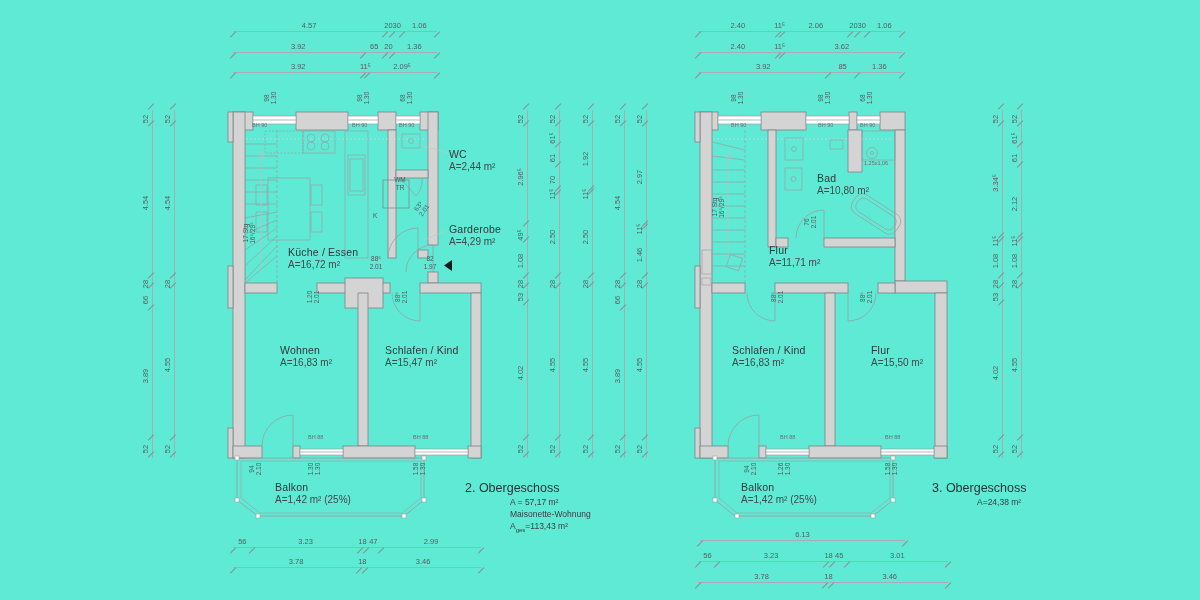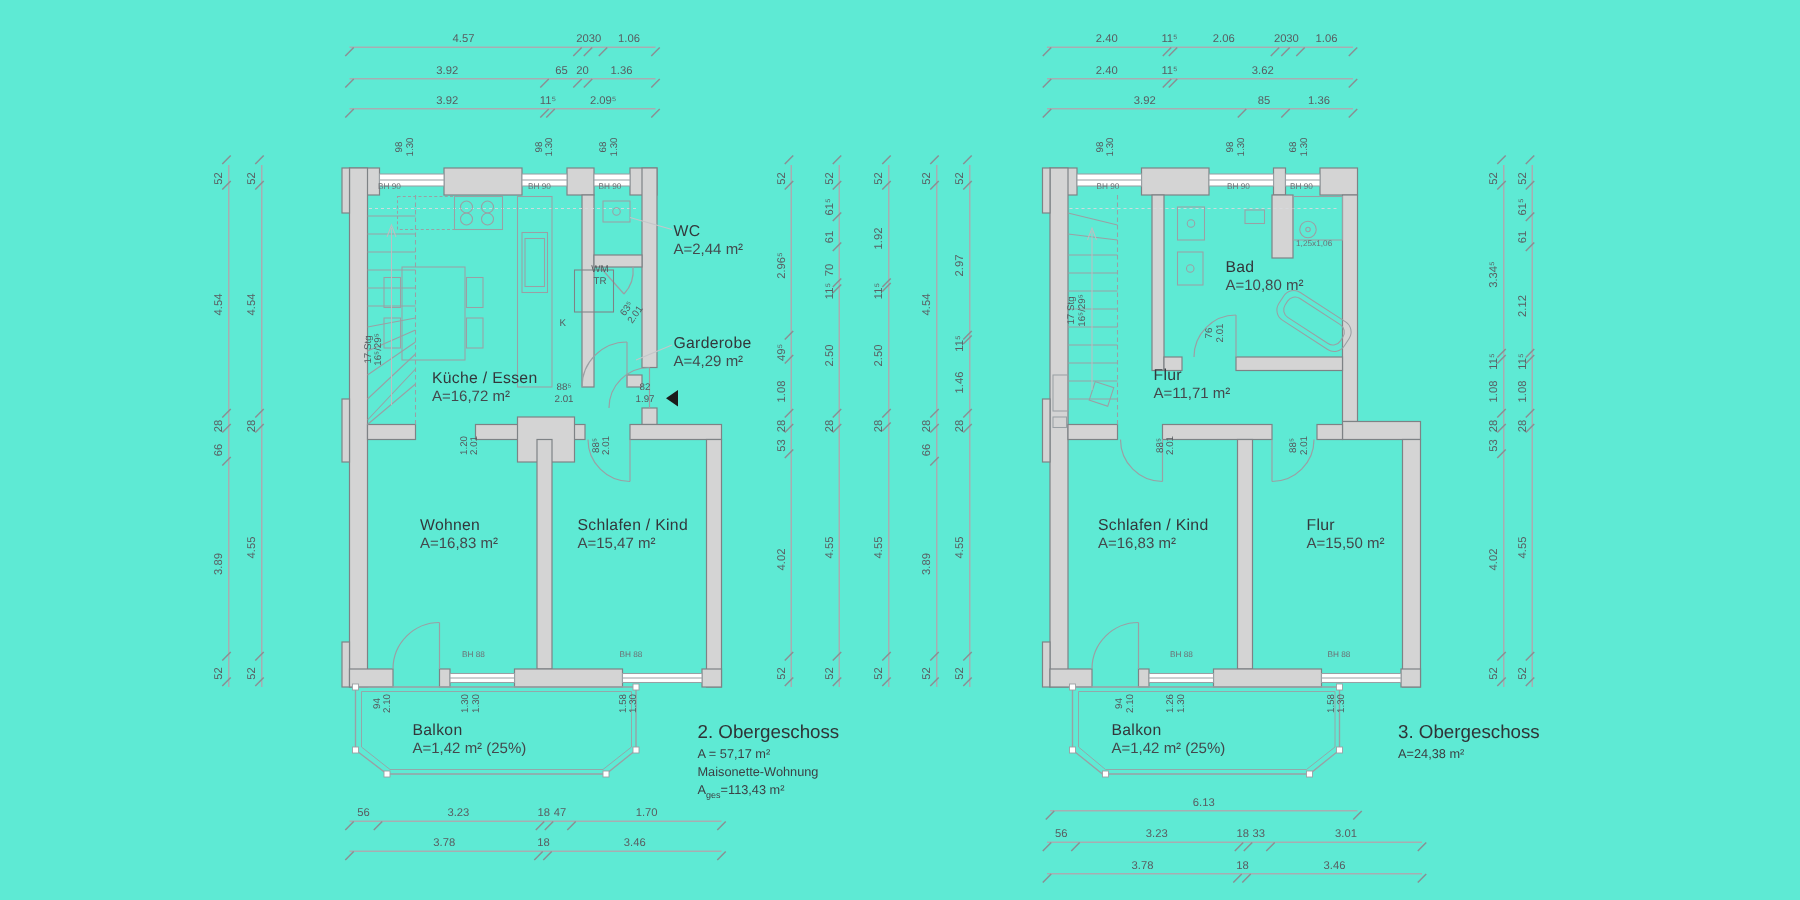"A = 57,17 m²" .tsub { margin-left: none -> 45px }
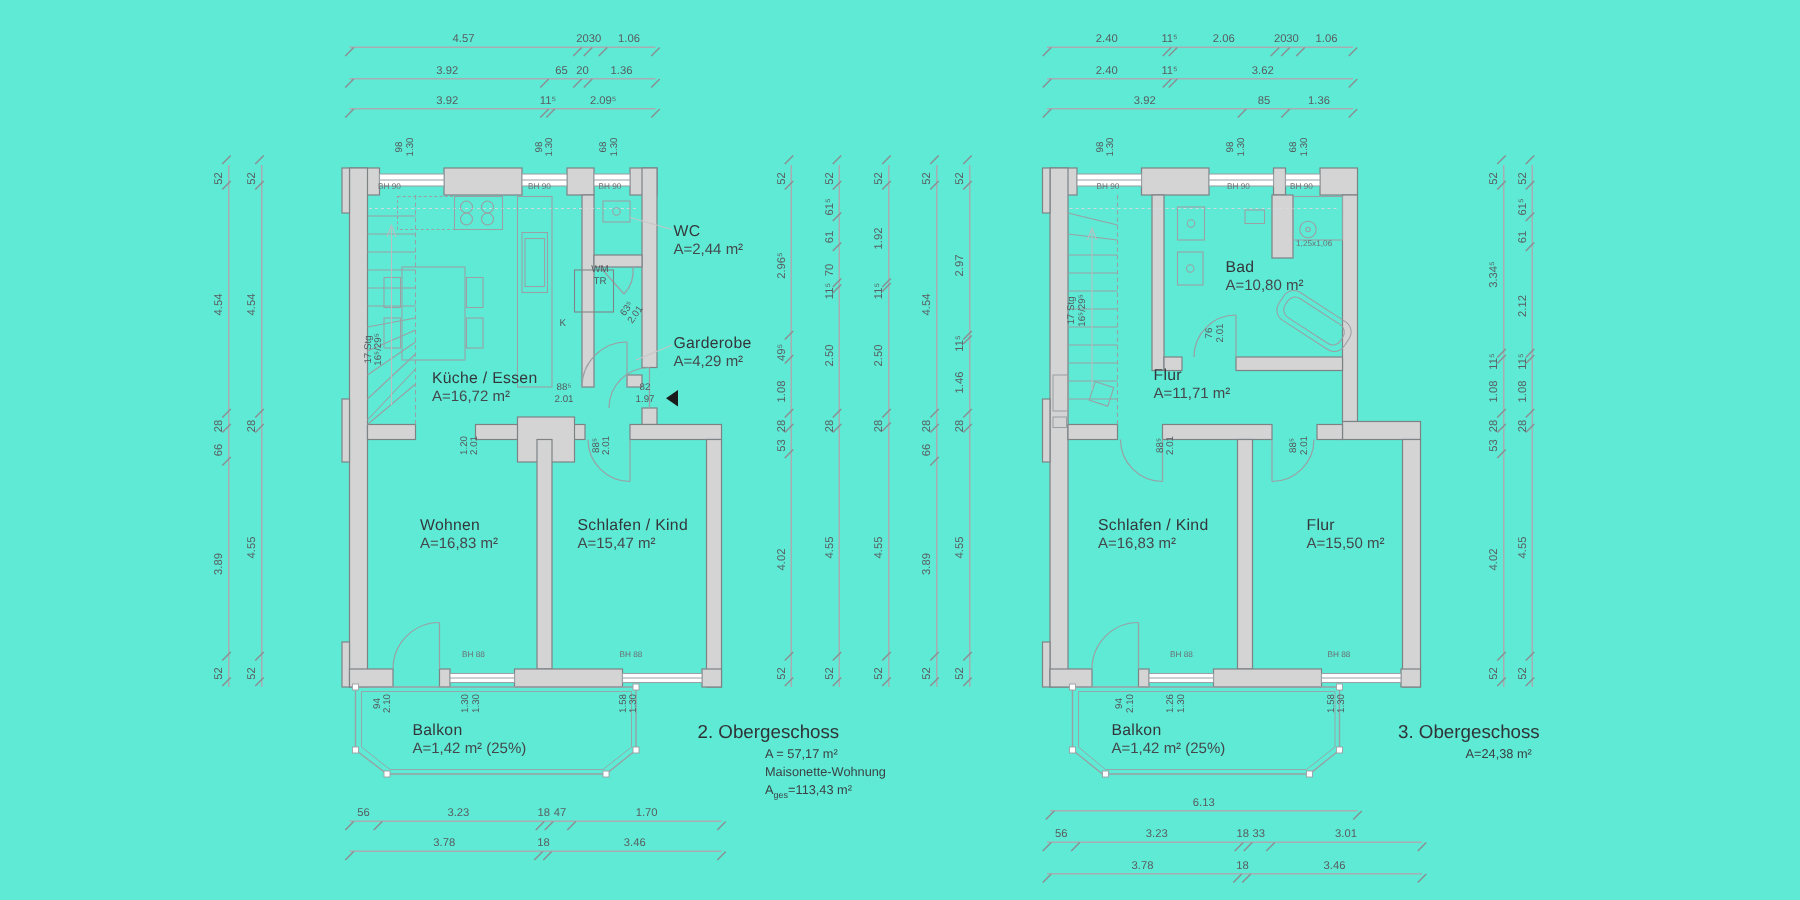"1.70" span.dlabel { text: 1.70 -> 2.99 }
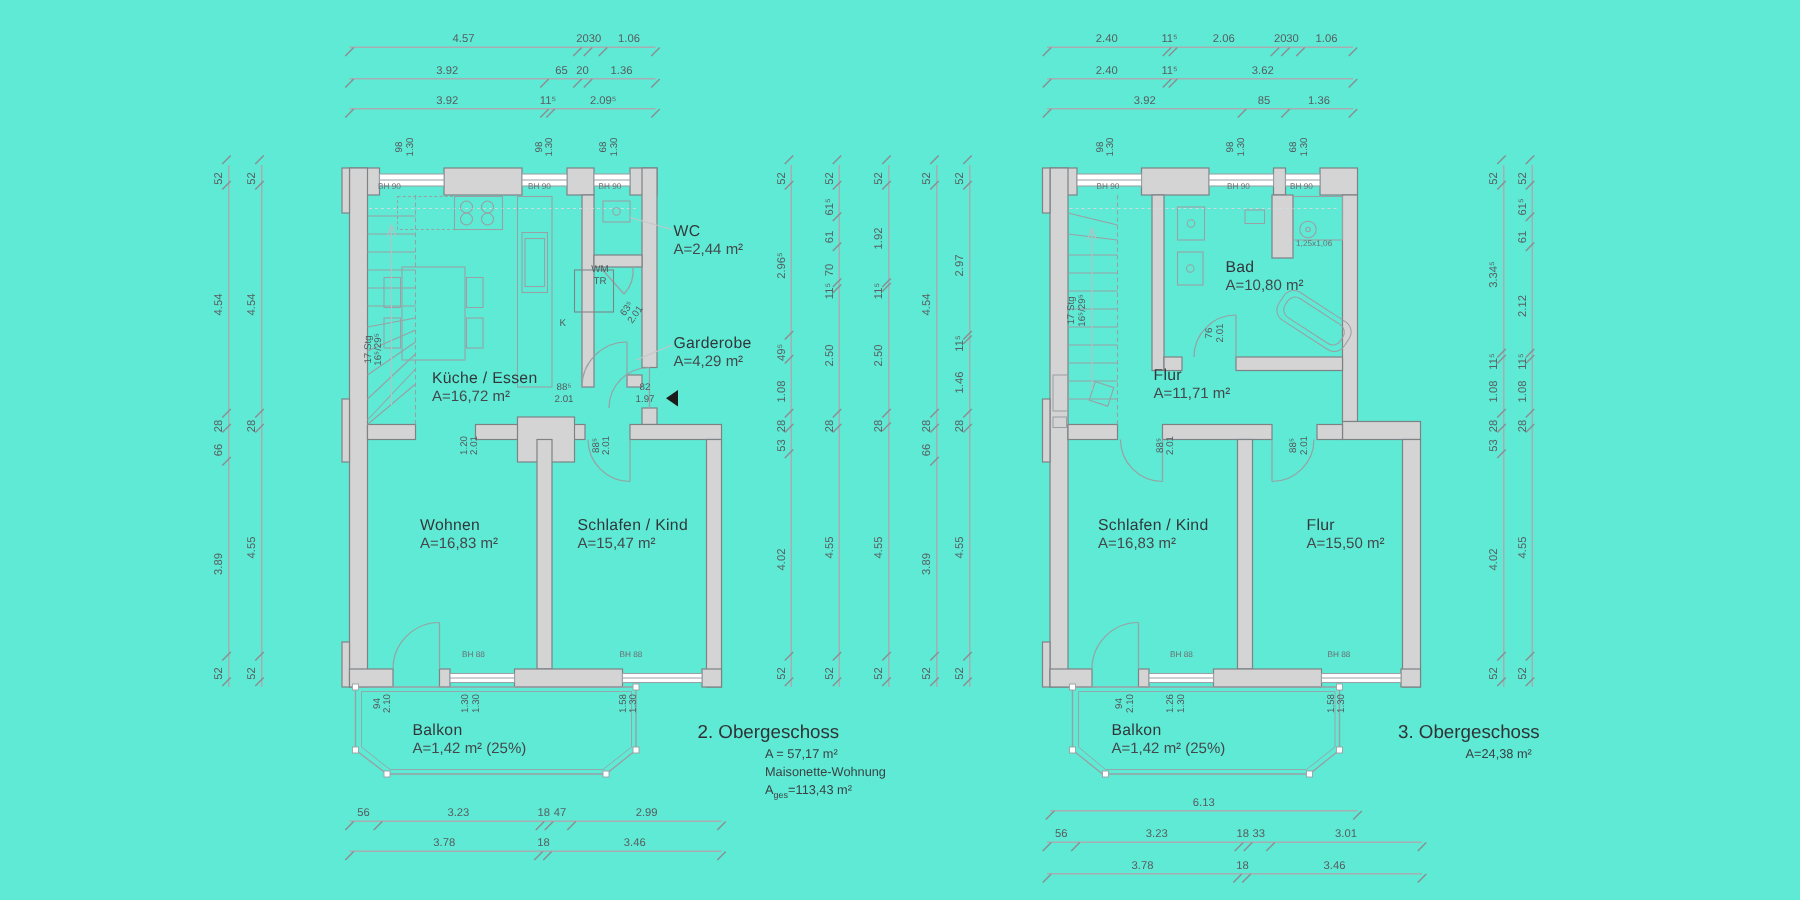"33" span.dlabel { text: 33 -> 45 }
